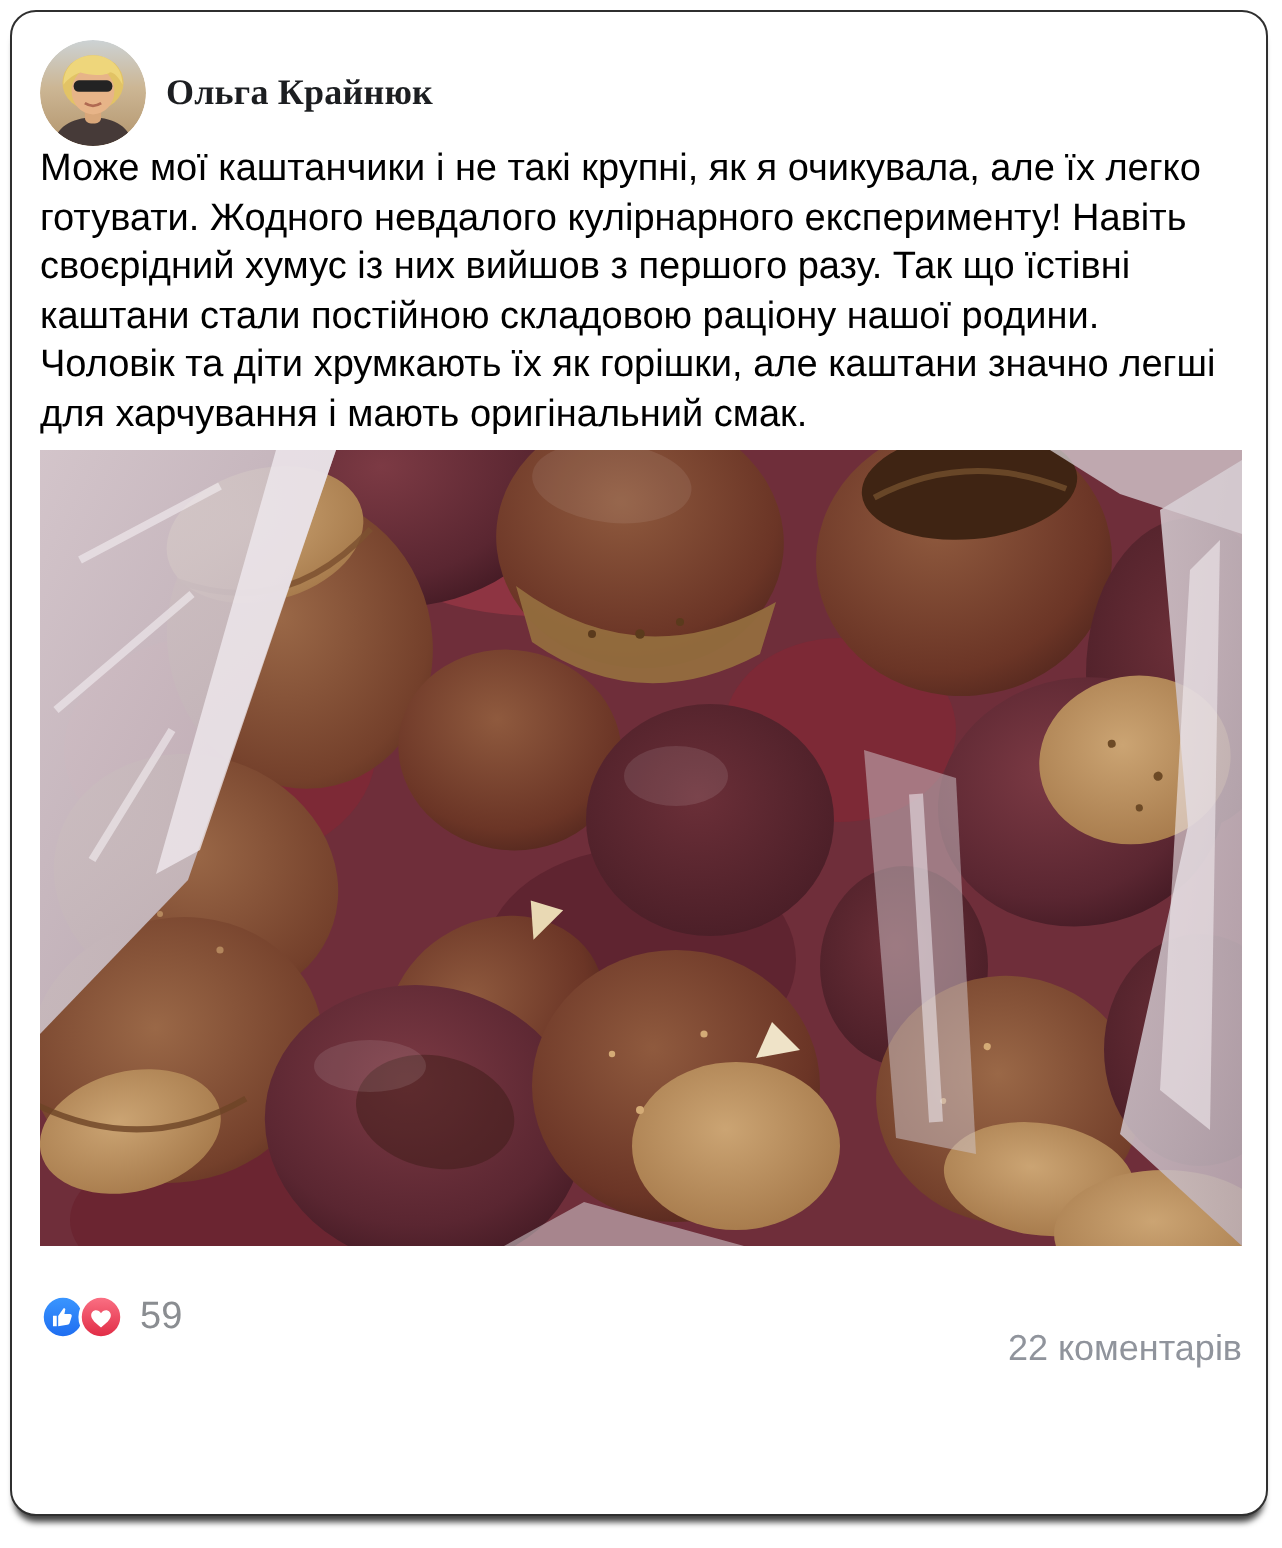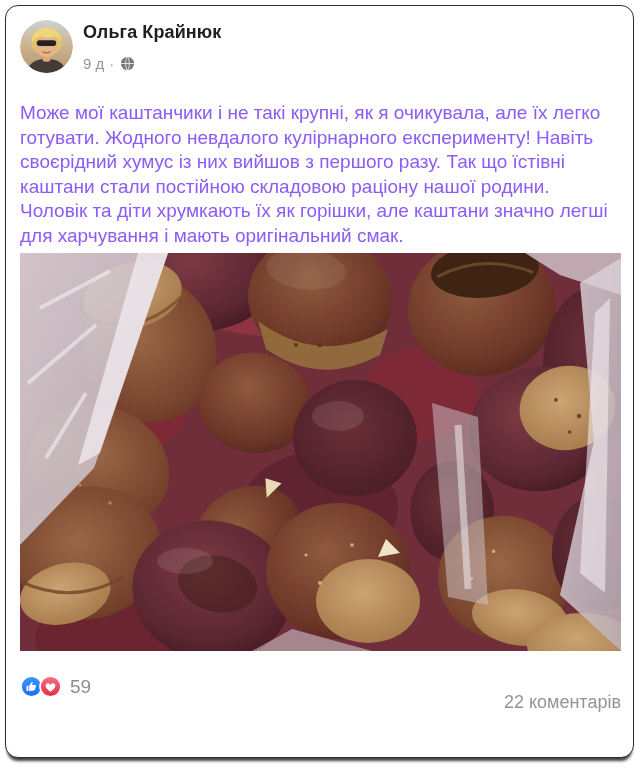"Ольга Крайнюк" .hdr-txt { font-family: none -> Liberation Serif, serif }
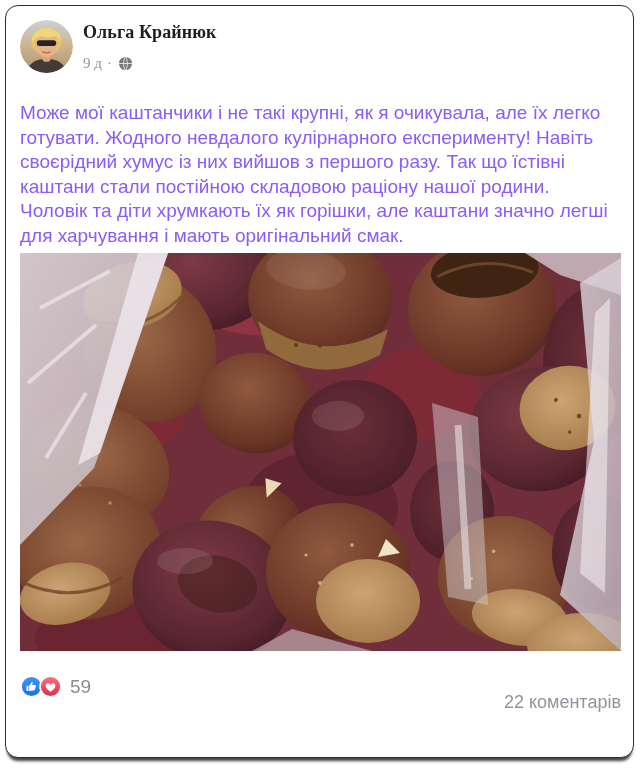"9 д" div.meta { html: <div> <span>9 д</span> <span>·</span> <span> <svg> <circle></circle> <path></path> </svg> </span> </div> -> none }
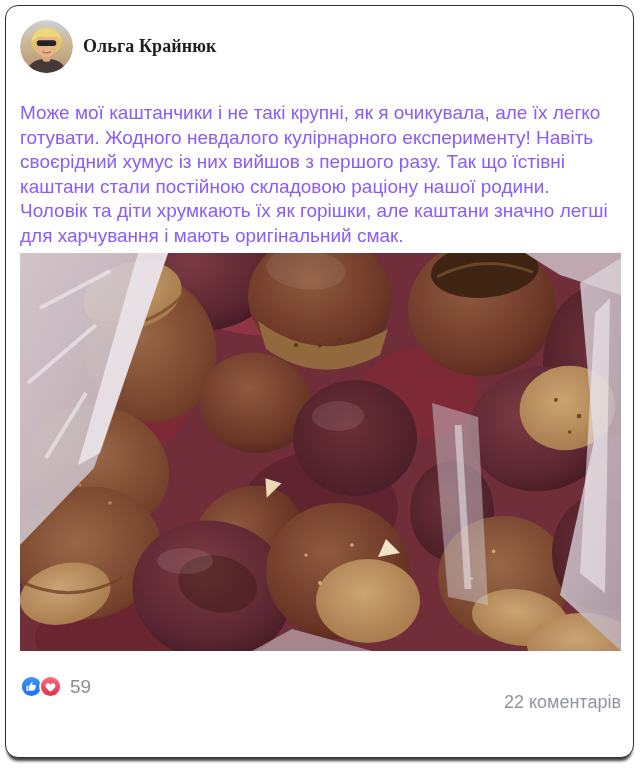"Може мої каштанчики і не" .body-text { color: #8b5cf6 -> #000000; margin-top: 28px -> 0 }
